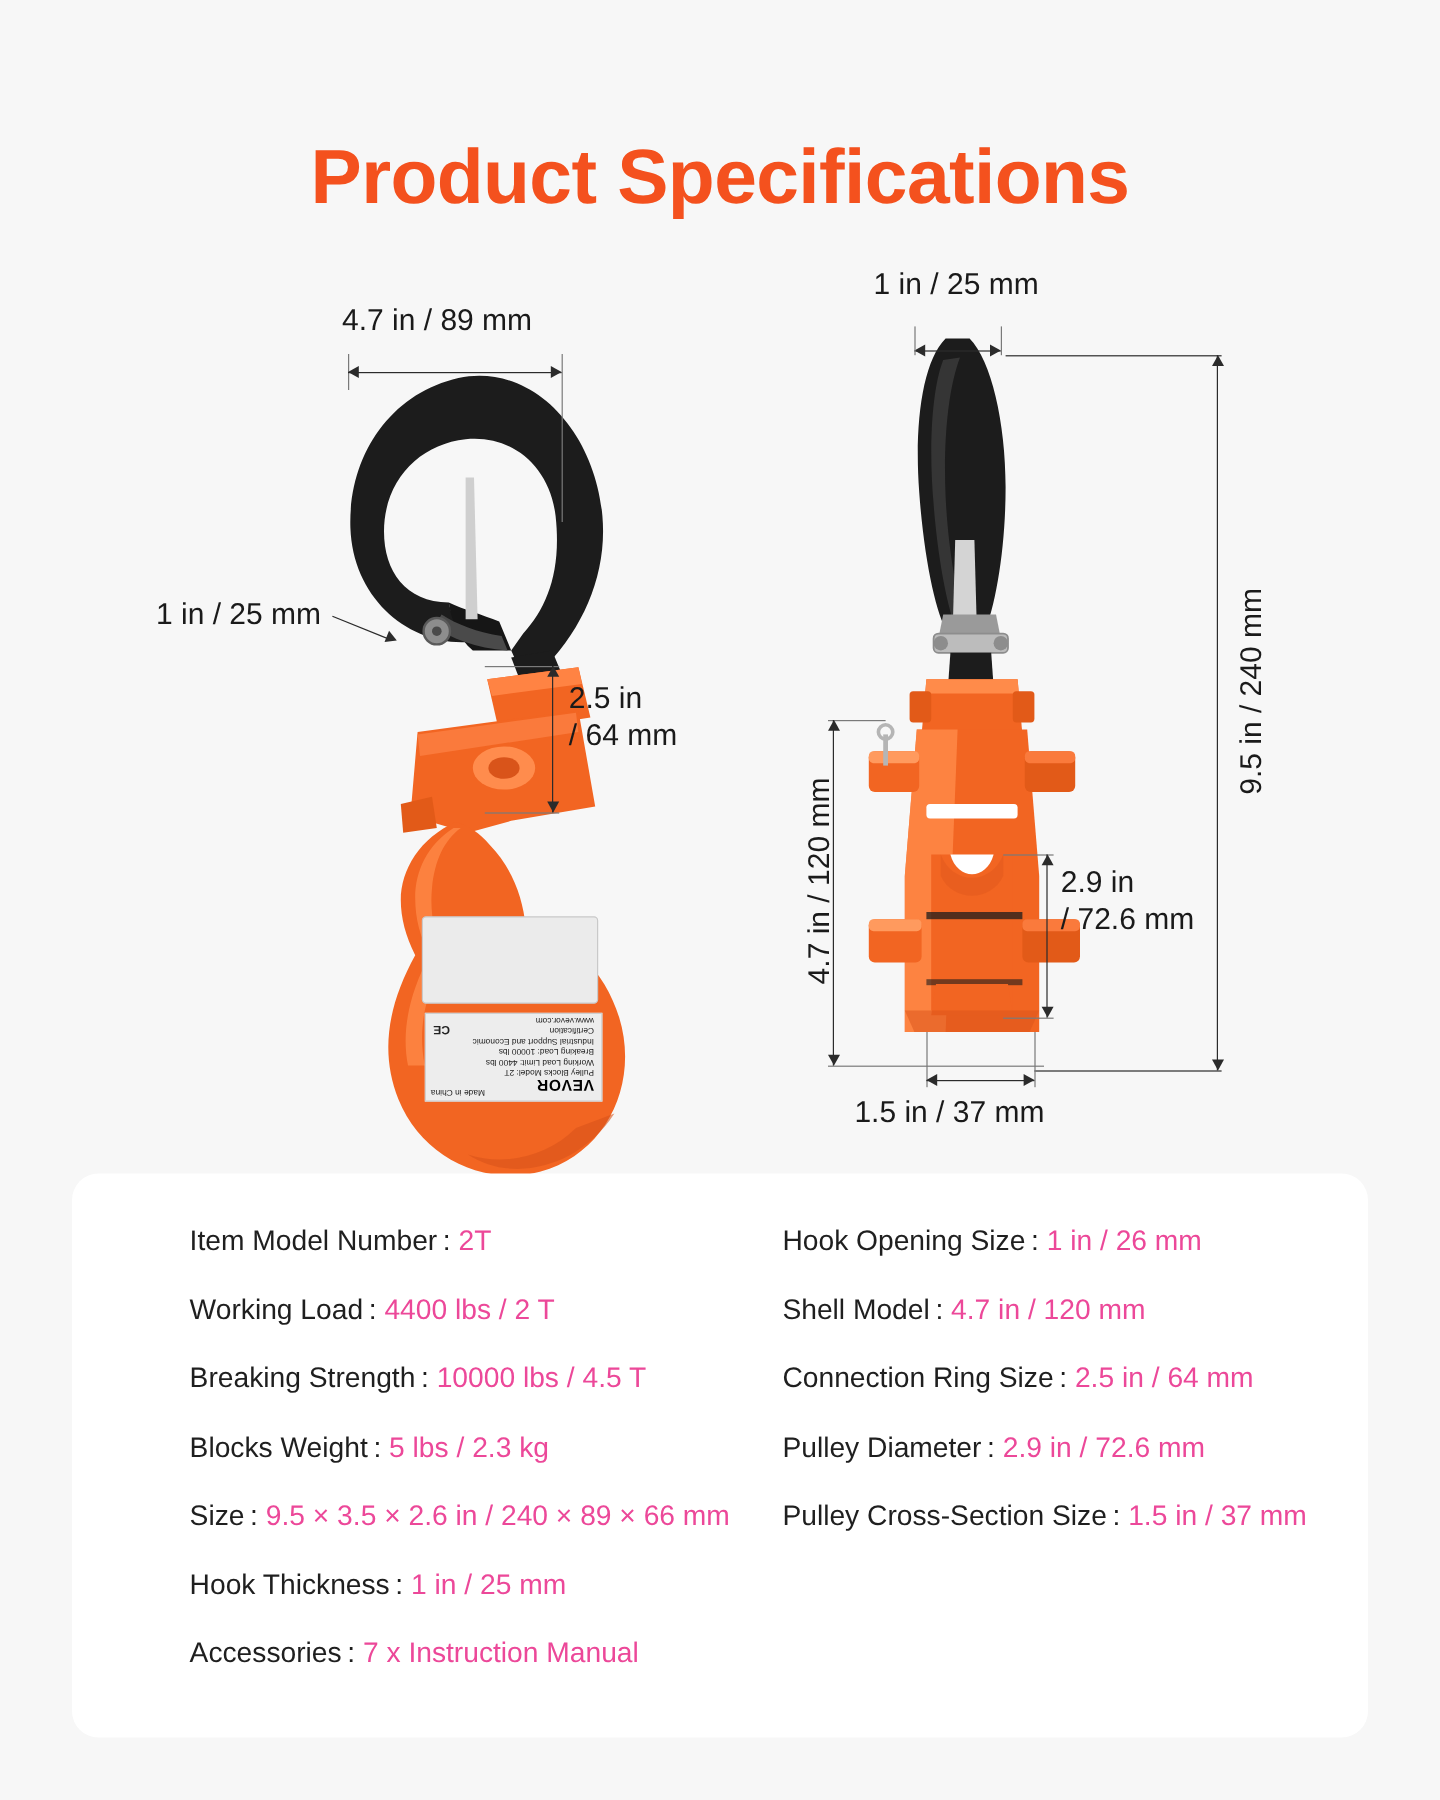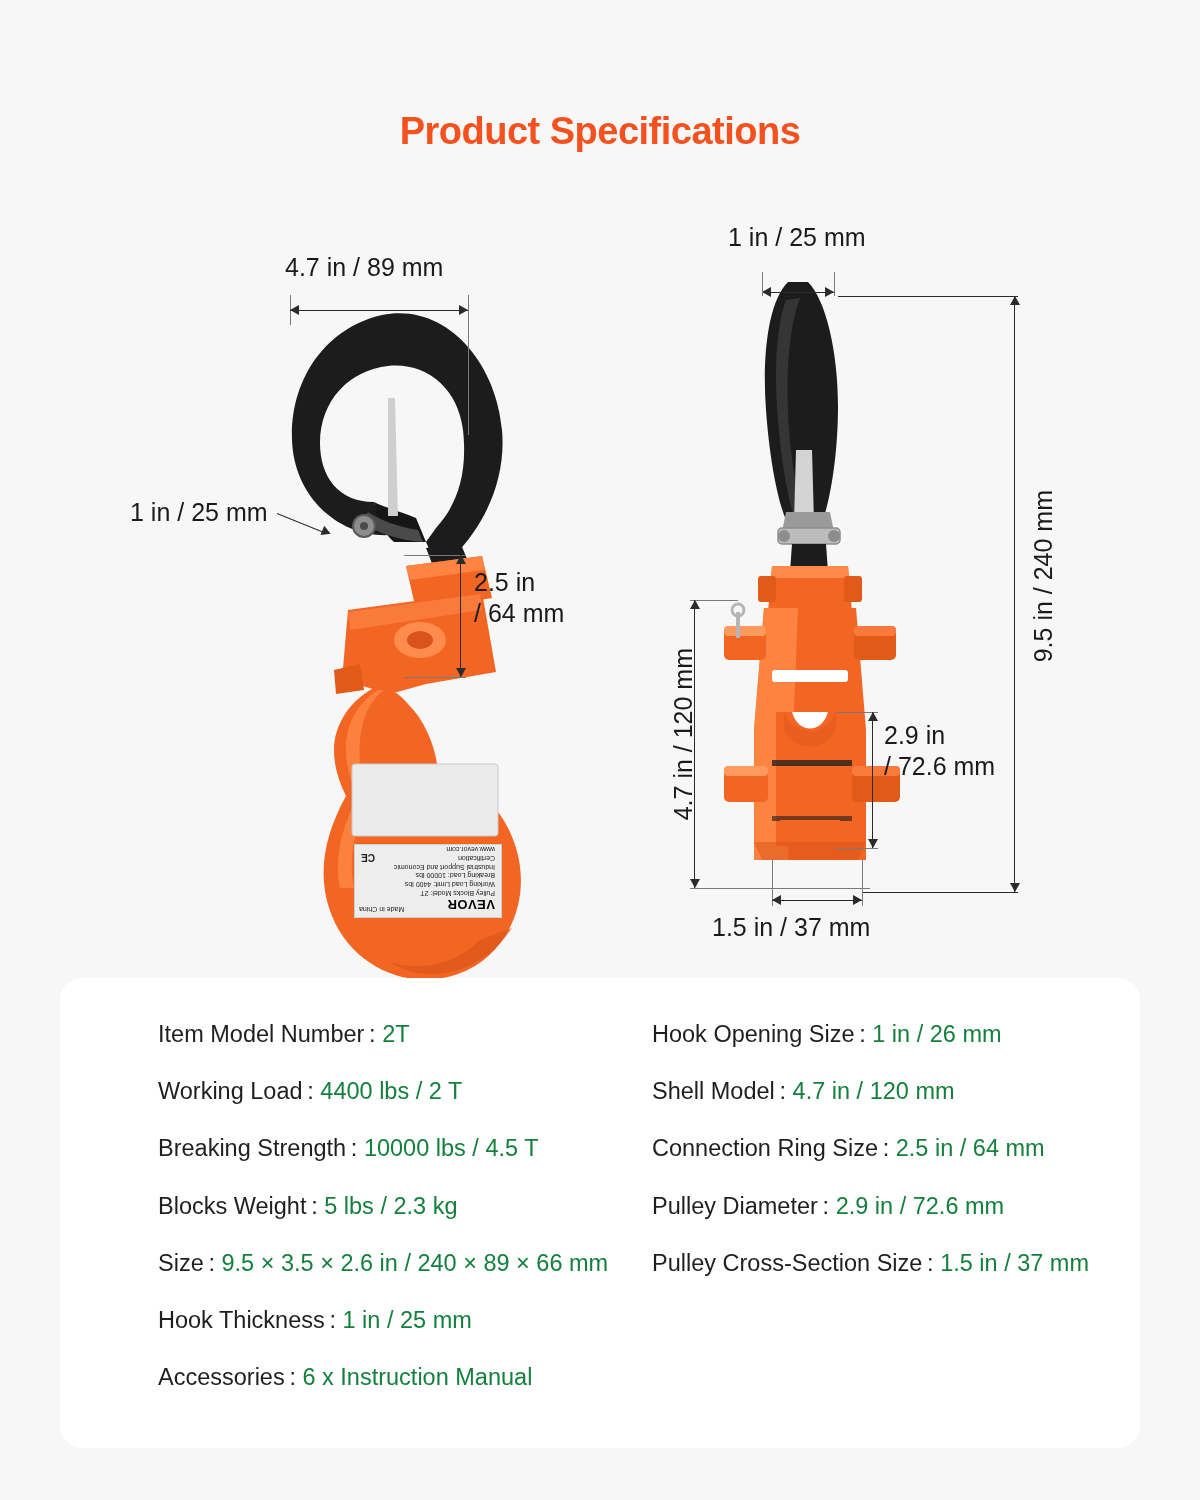"Product Specifications" .title { font-size: 38px -> 64px }
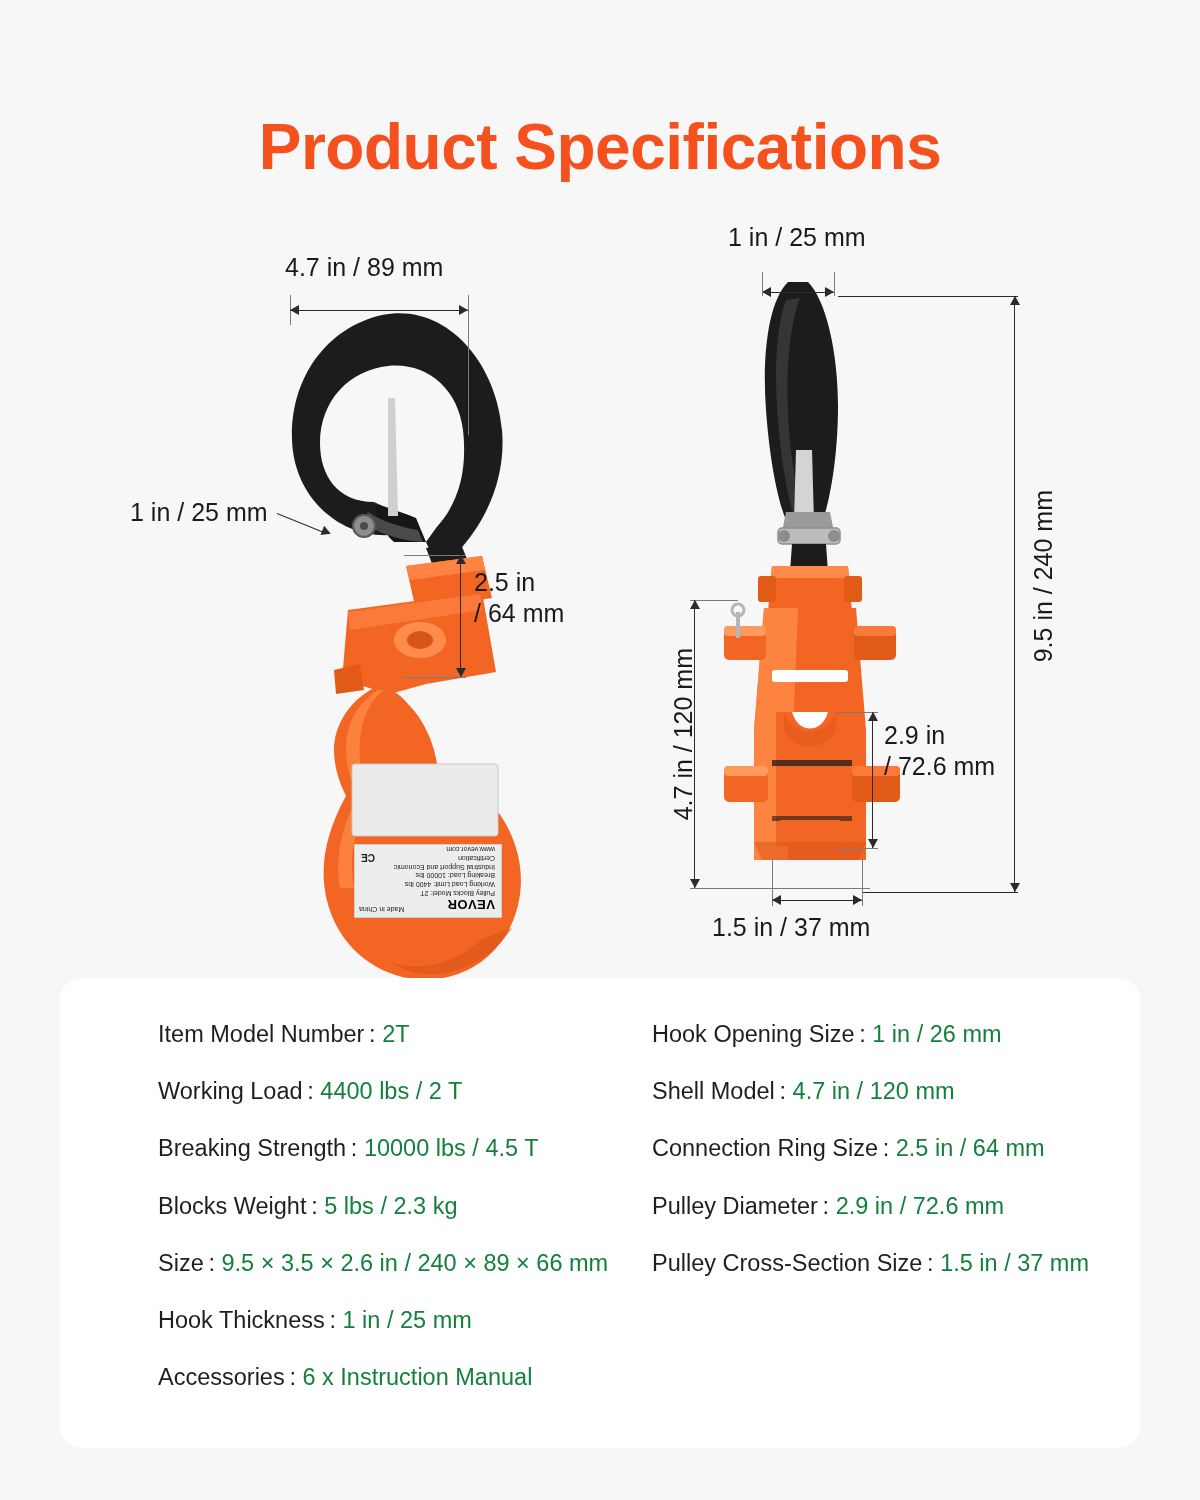"2T" .spec-row .val { color: #15803d -> #ec4899 }
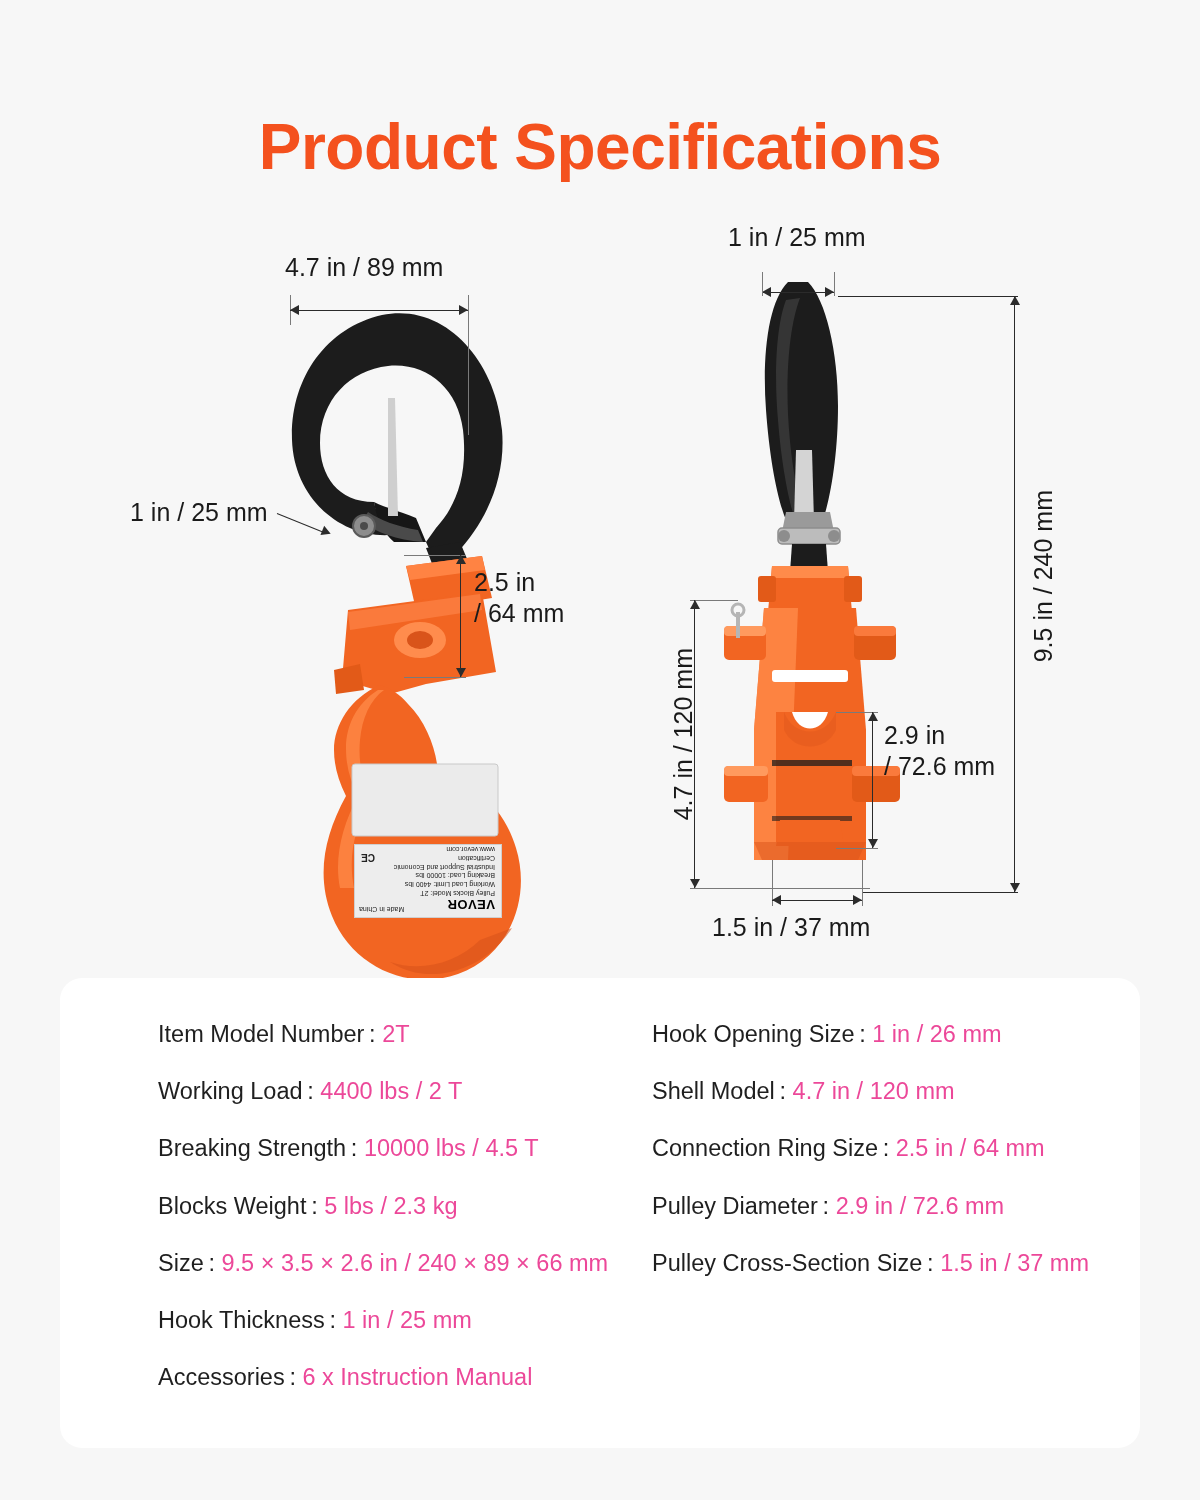"6 x Instruction Manual" span.val { text: 6 -> 7 }
